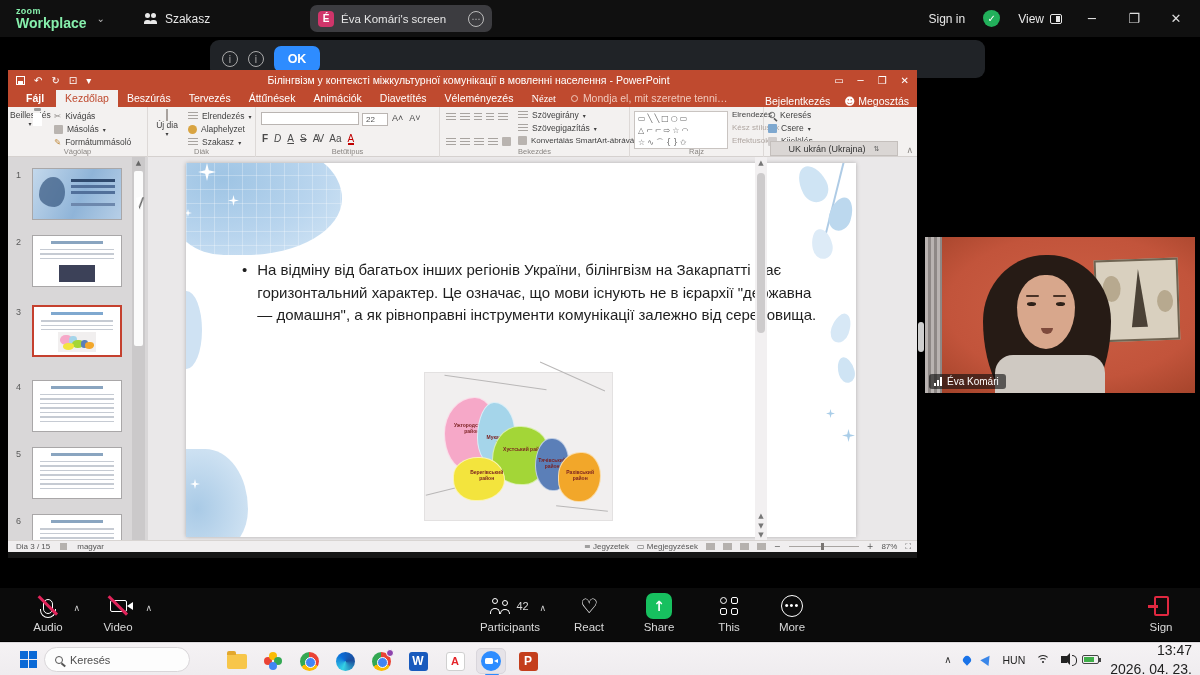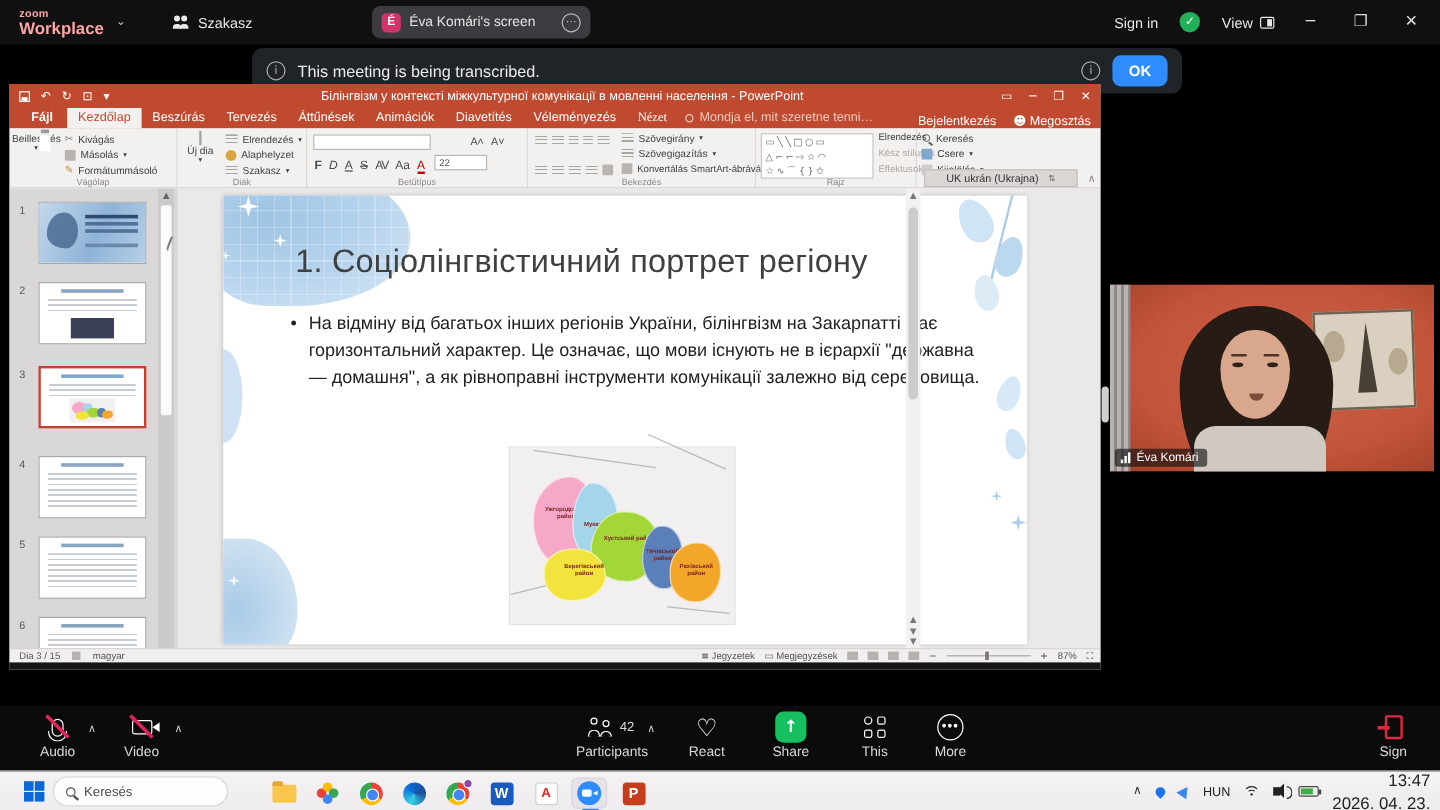"zoom" .brand { color: #fca5a5 -> #86efac }
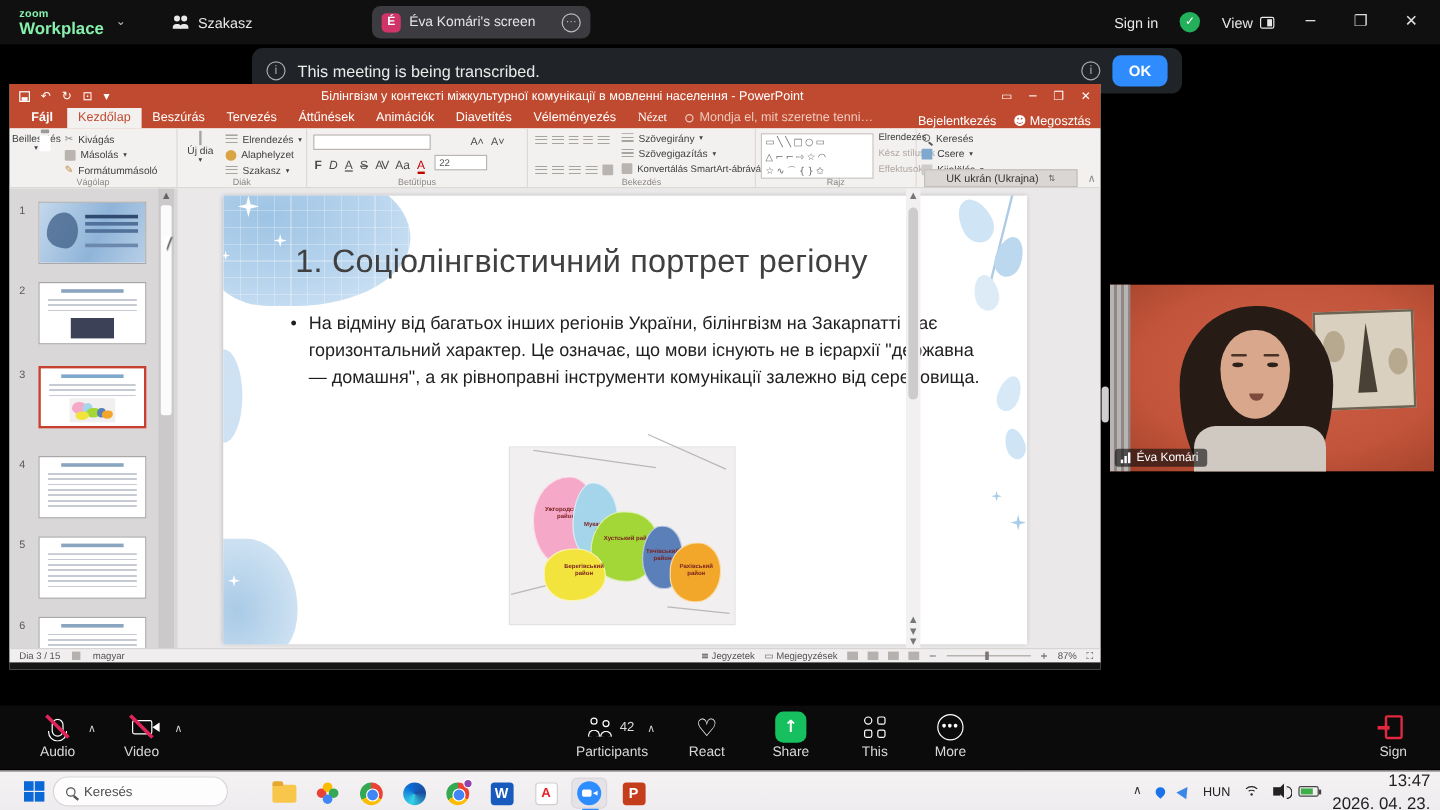"This meeting is being transcribed." span.msg { html: <span>This meeting is being transcribed.</span> -> none }
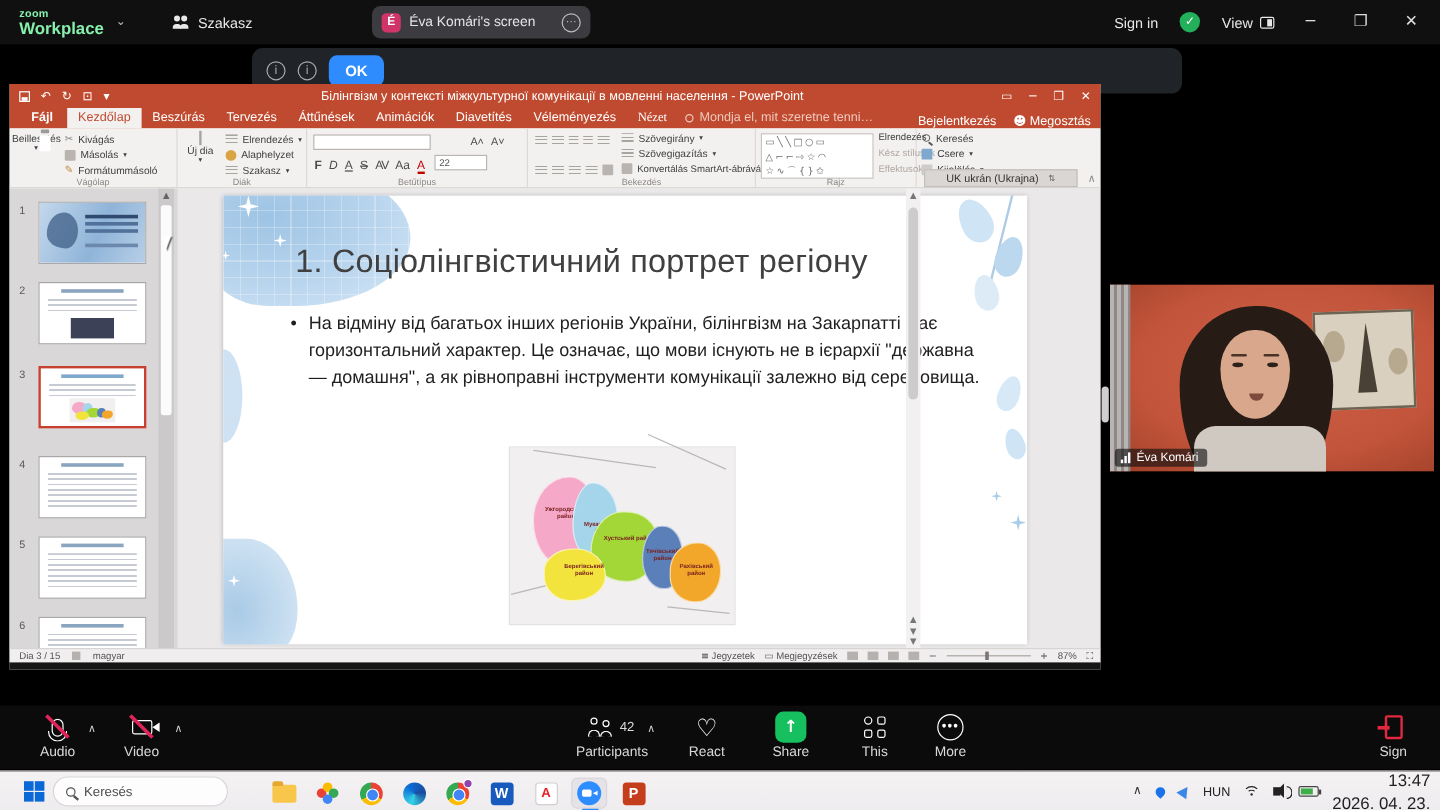"22" span.combo { top: 22px -> 6px; width: 44px -> 26px }
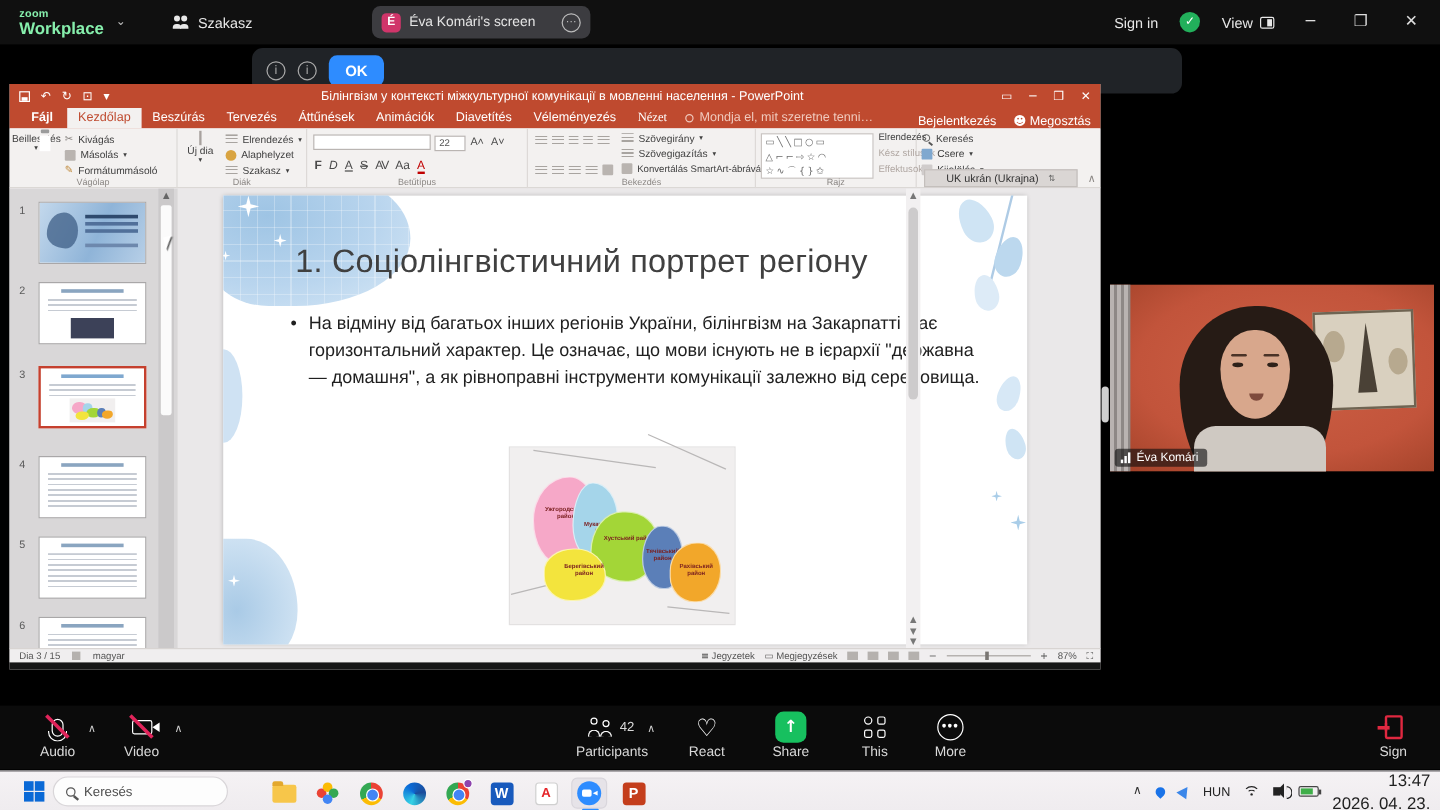"1. Соціолінгвістичний портрет регіону" div { html: <div>1. Соціолінгвістичний портрет регіону</div> -> none }
